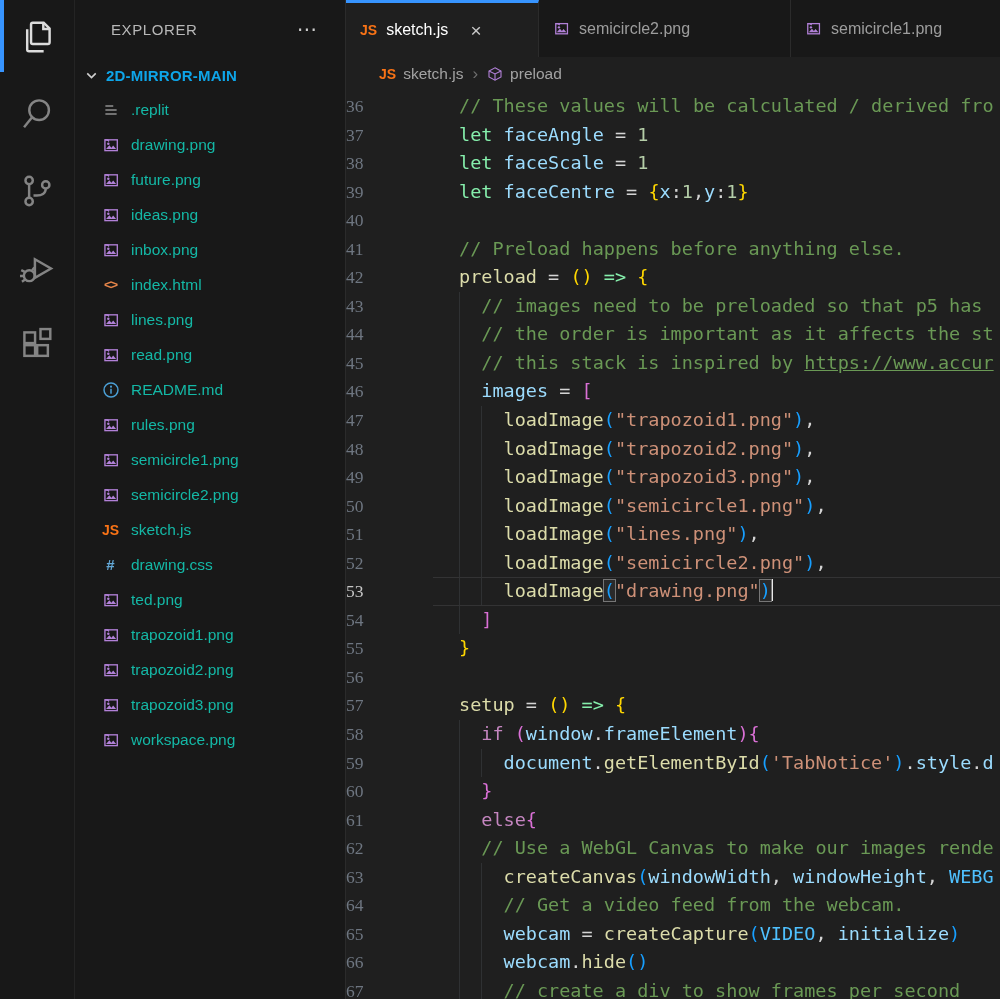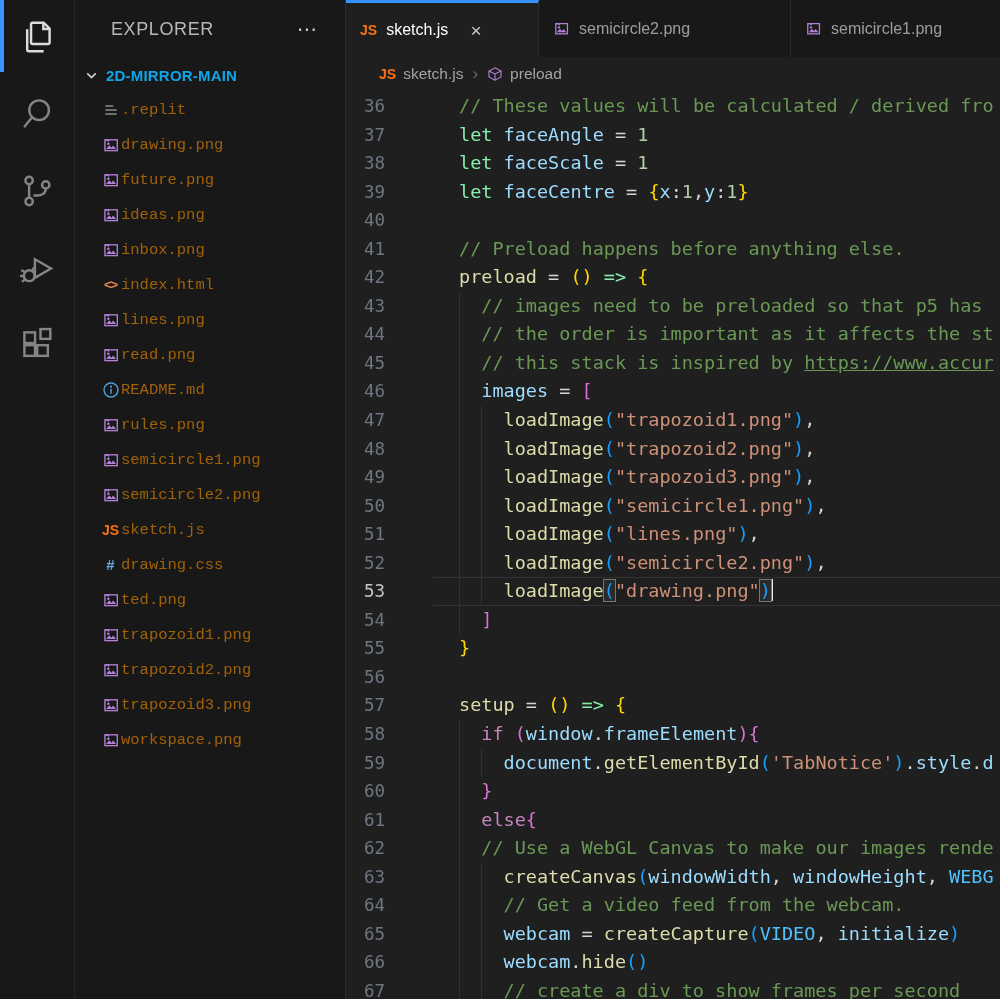"EXPLORER" .sb-title { font-size: 18px -> 15px }
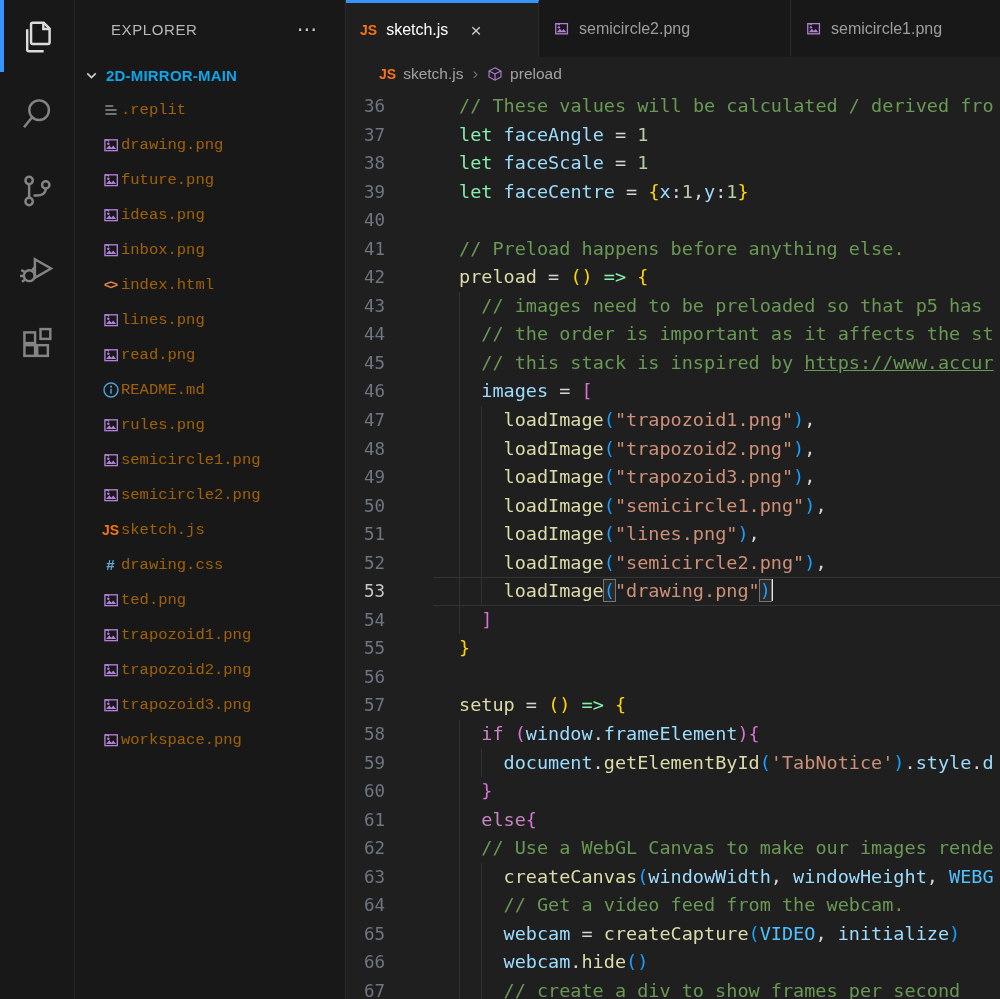".replit" .tree-label { color: #a16207 -> #14b8a6; font-family: Liberation Mono, monospace -> none; margin-left: none -> 10px }
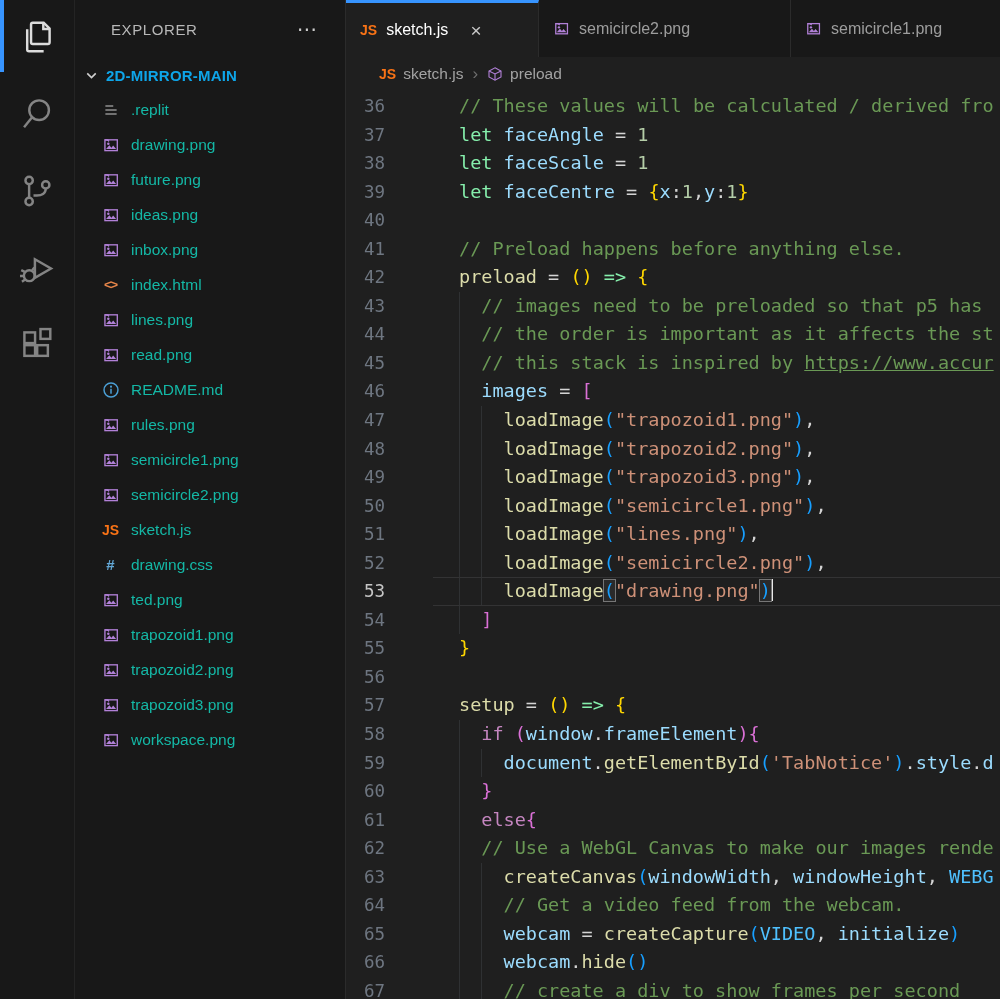"36" .num { font-family: none -> Liberation Serif, serif; text-align: center -> left }
